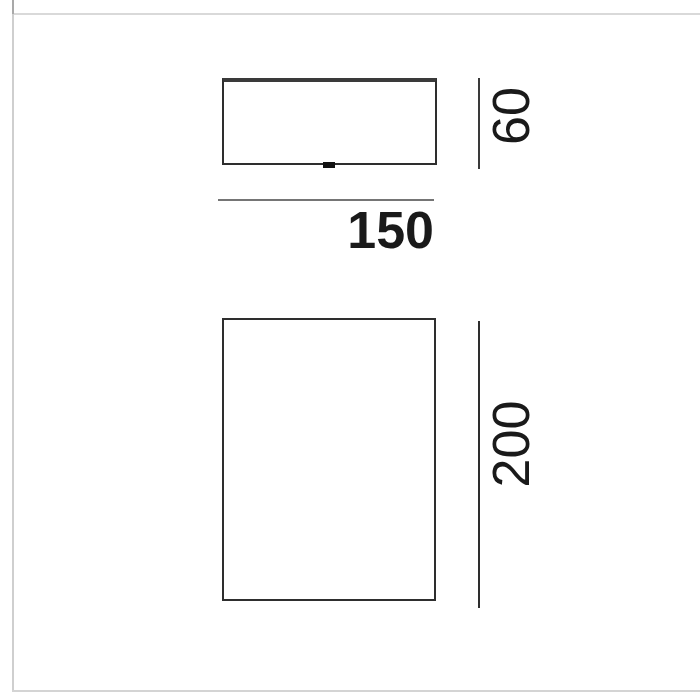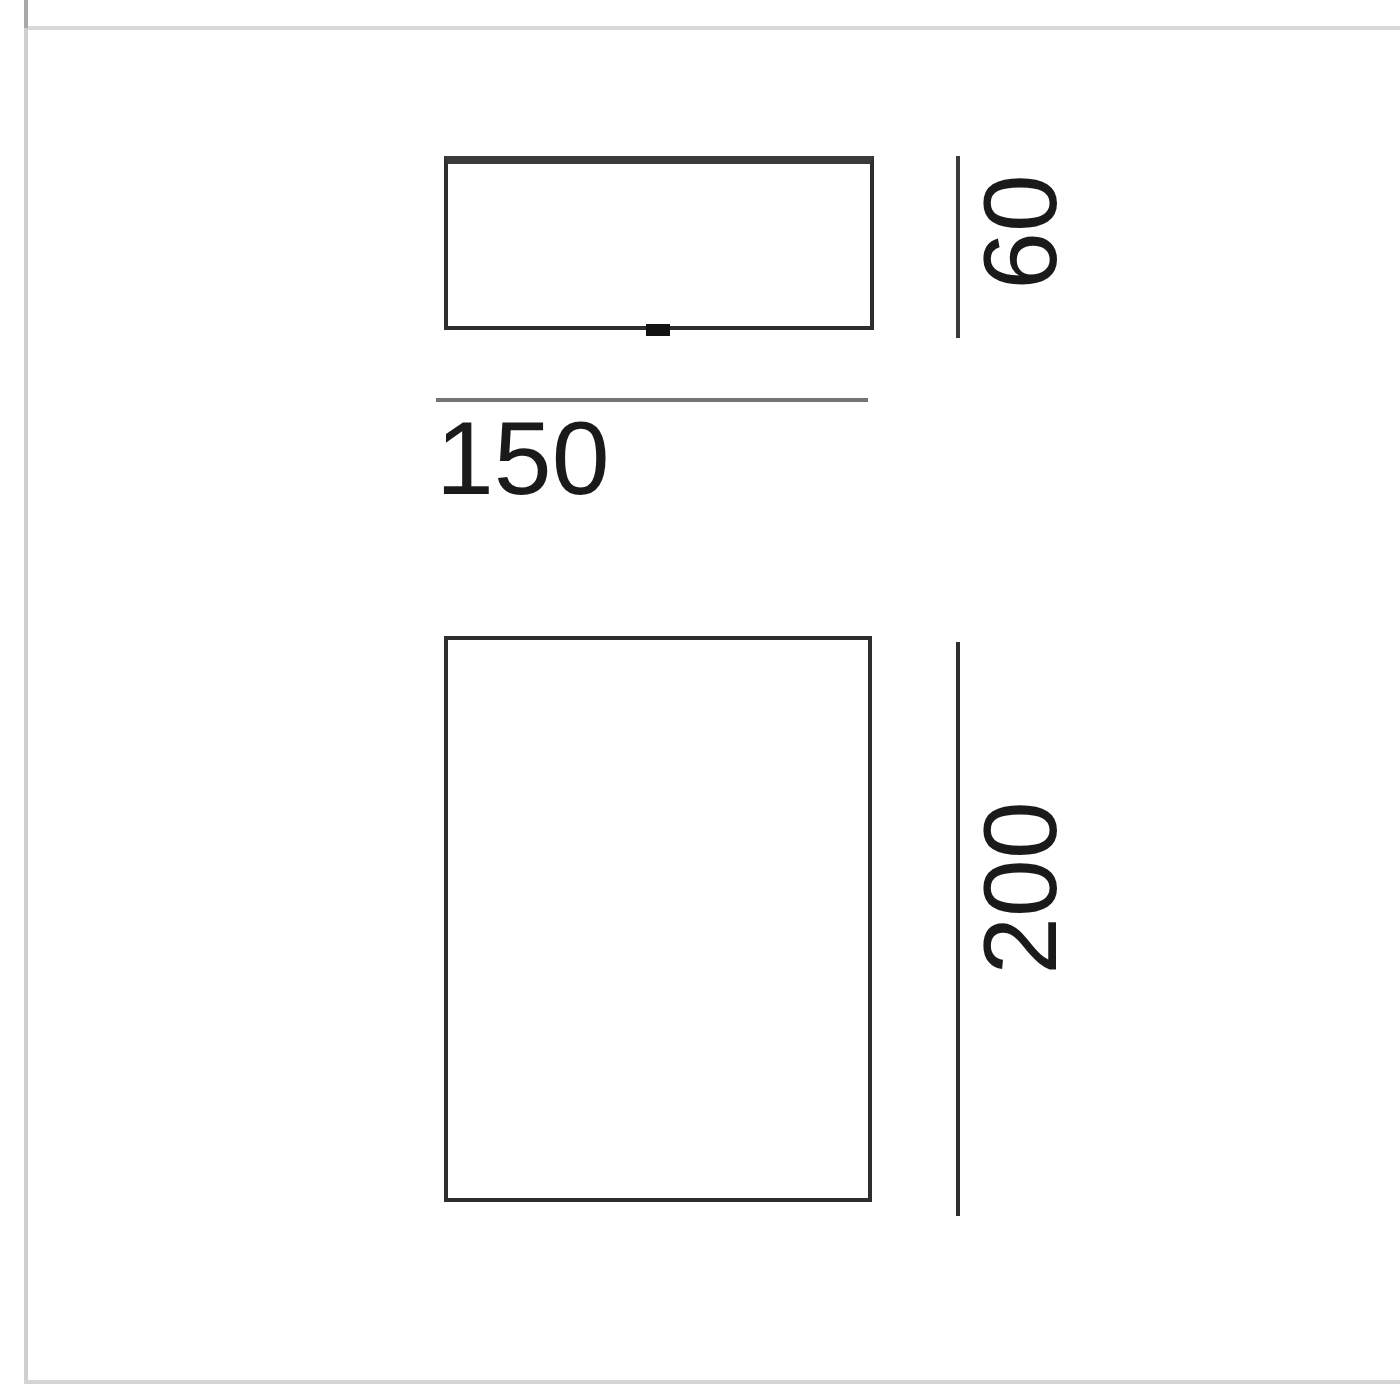"150" .dim-label-150 { font-weight: none -> bold; text-align: left -> right }
